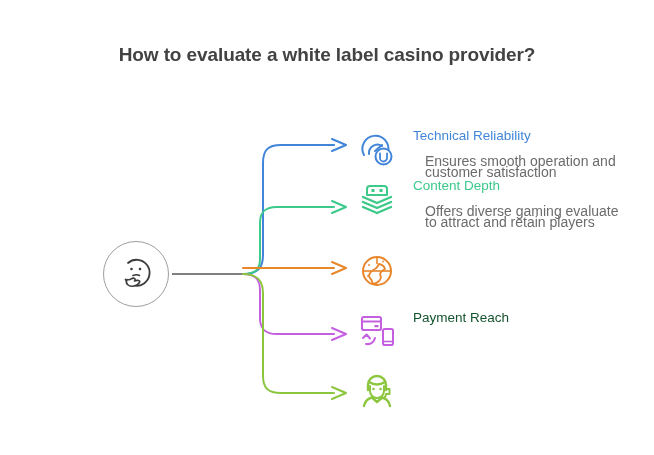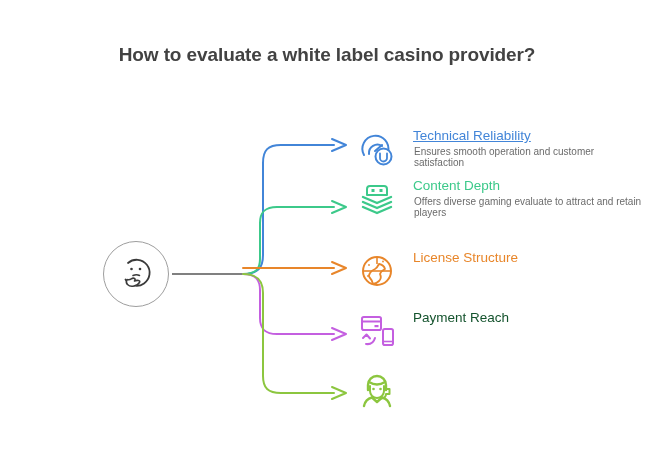"Technical Reliability" div.branch-heading { text-decoration: underline -> none }
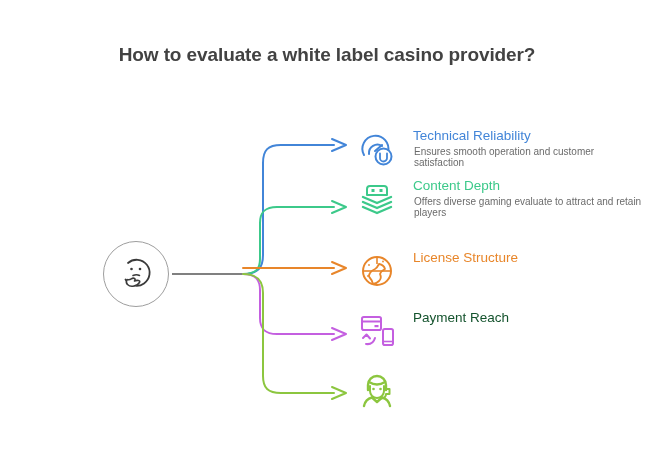"Ensures smooth operation and customer" .branch-desc { font-size: 10px -> 14px; margin: 1px -> 12px }
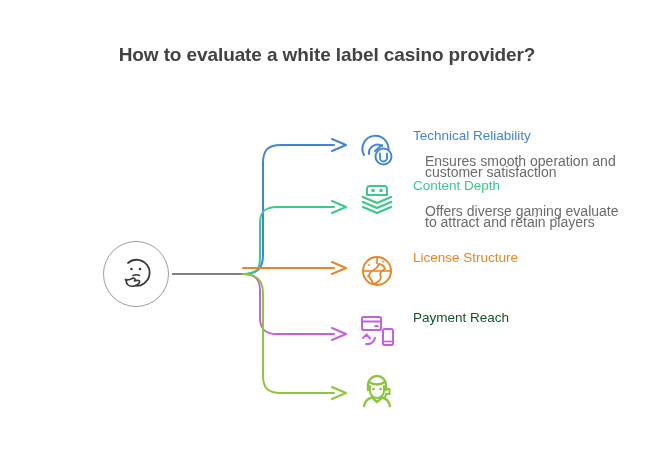"License Structure" div.branch-heading { html: <div>License Structure</div> -> none }
